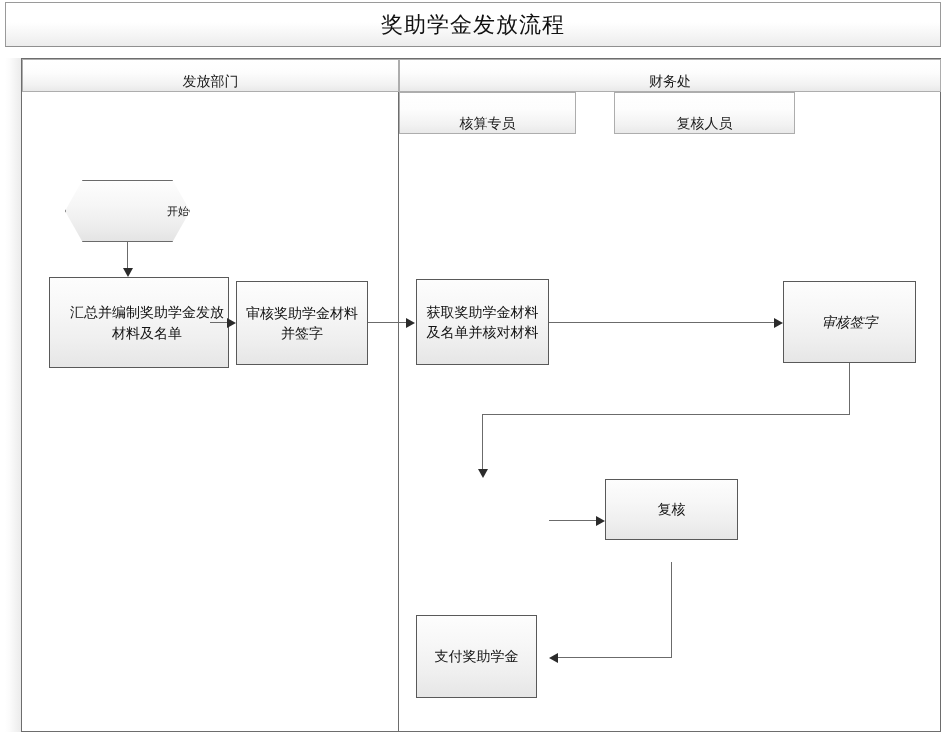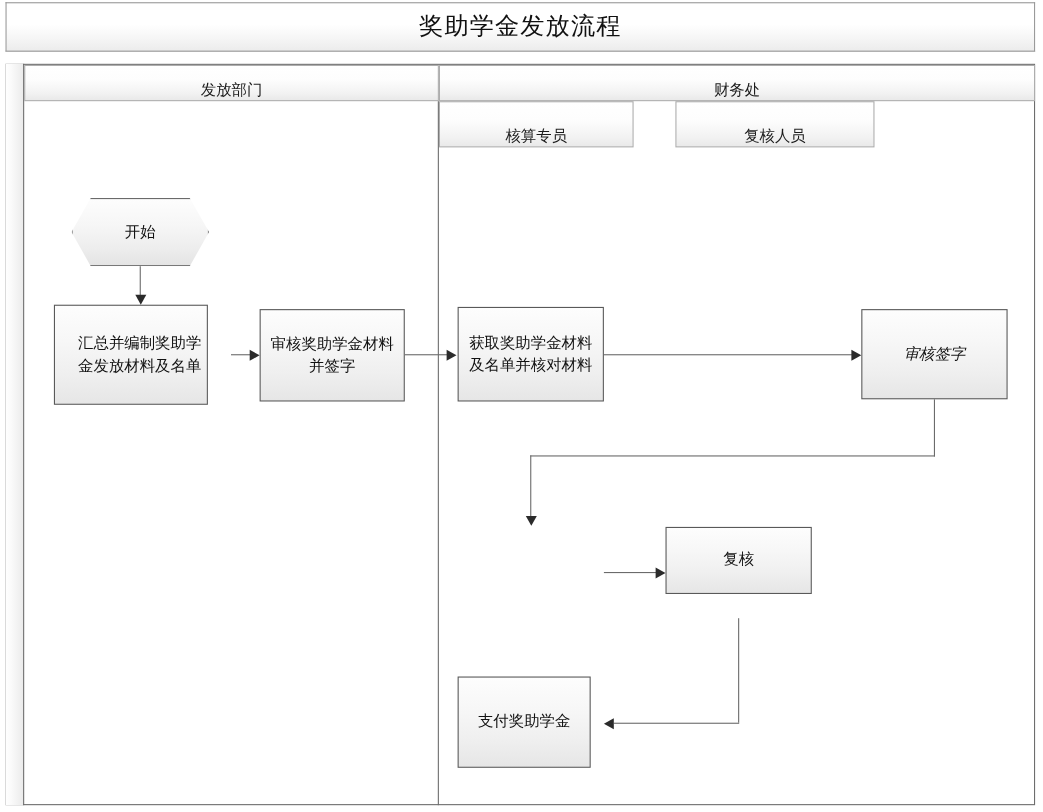"开始" .hexagon { font-size: 14px -> 11px; justify-content: center -> flex-end }
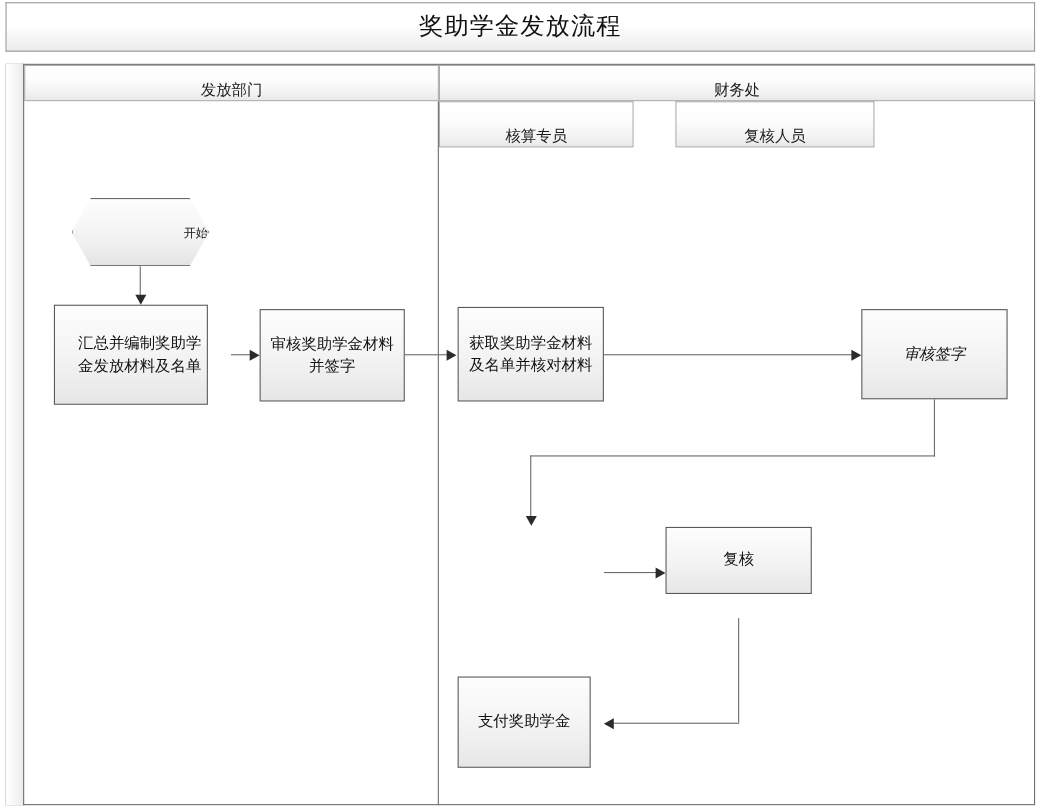"汇总并编制奖助学金发放材料及名单" div.node { width: 140px -> 180px }
